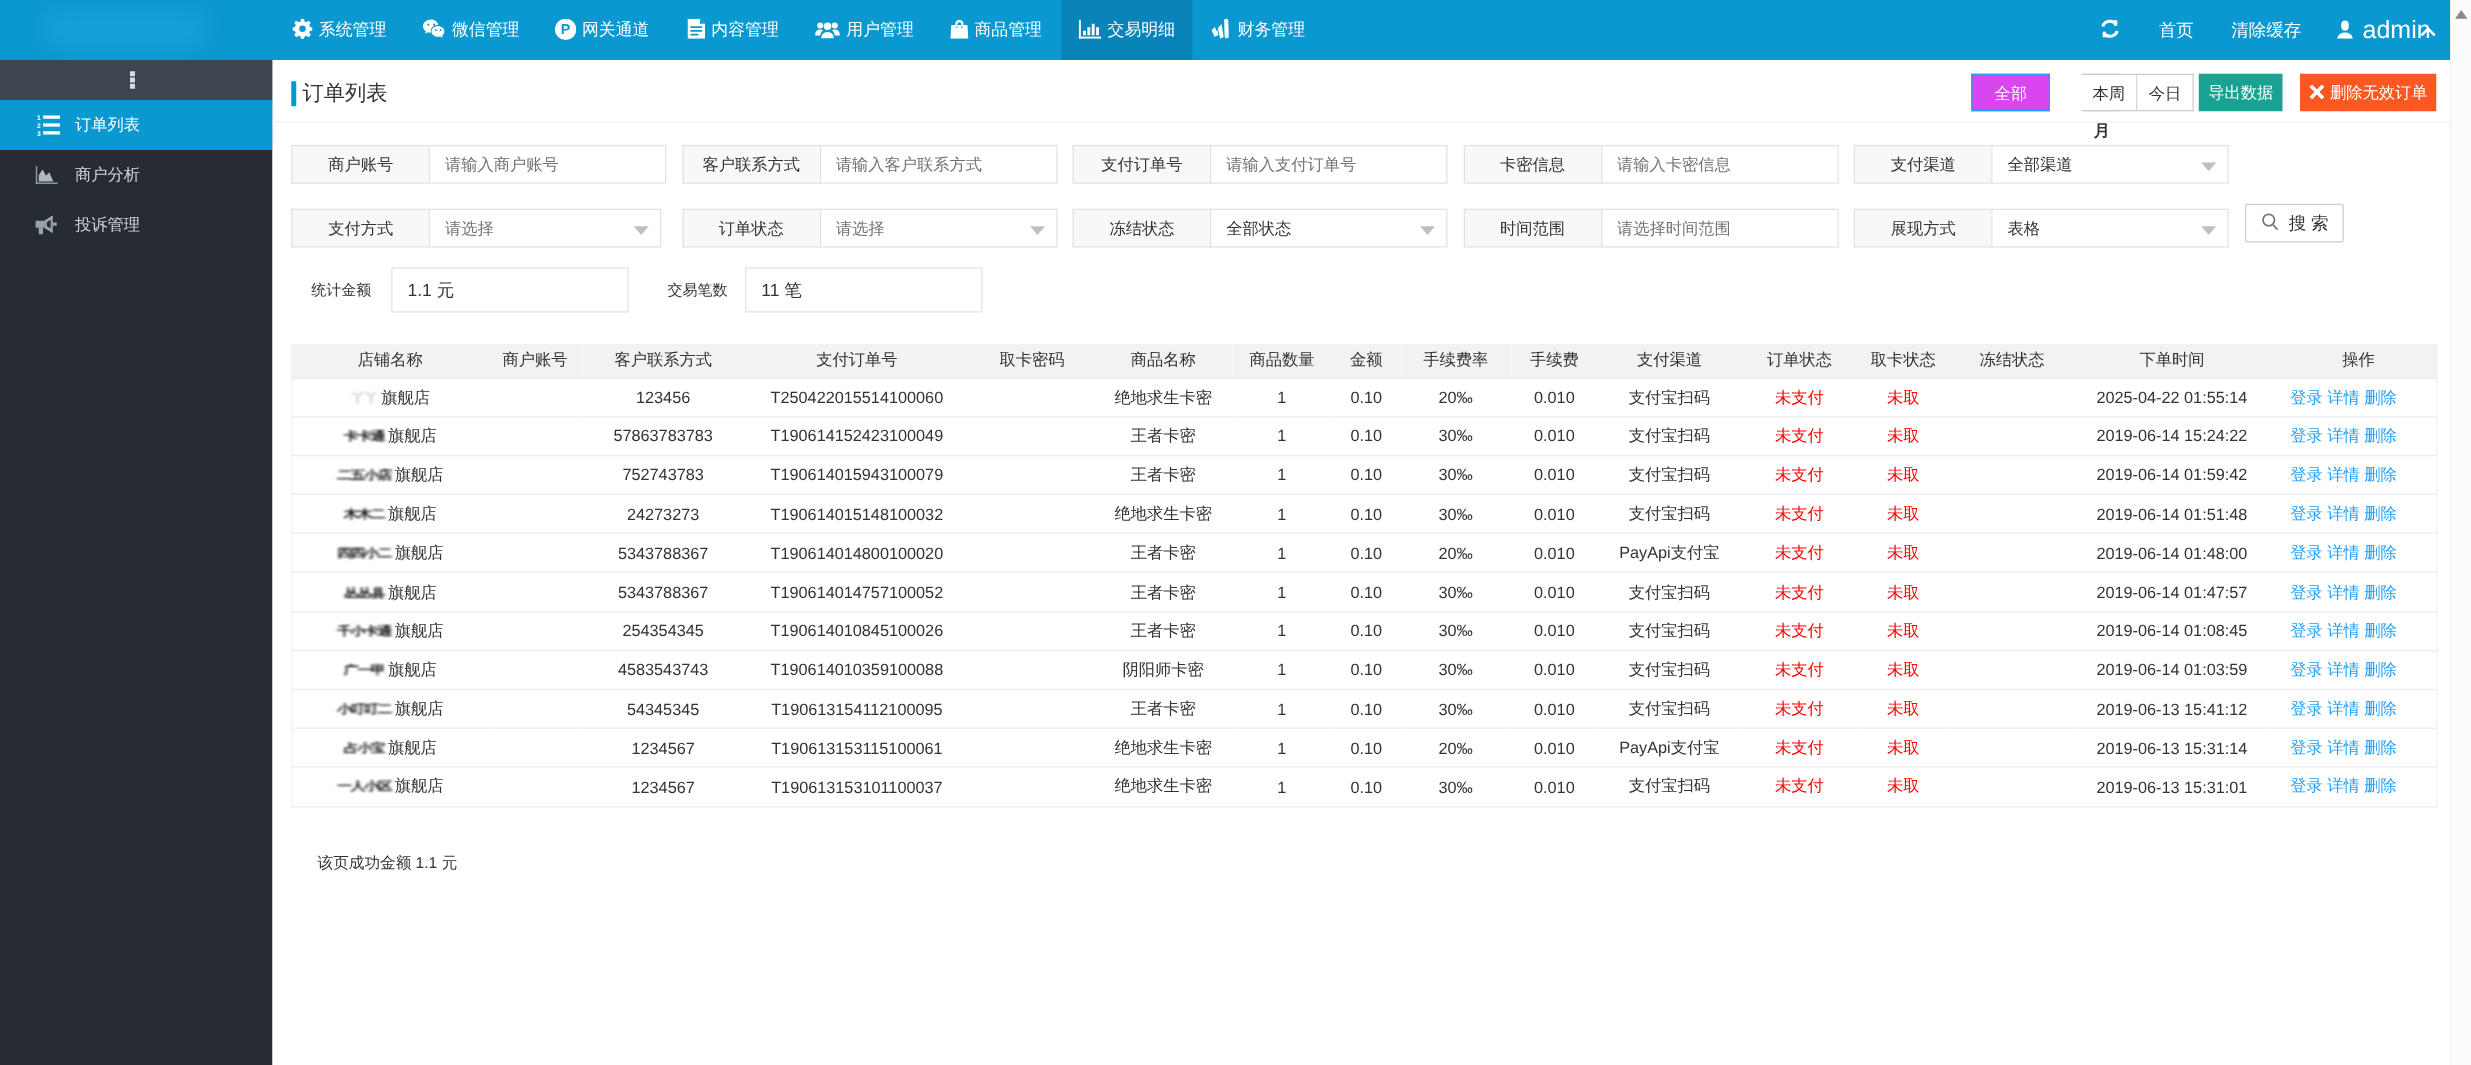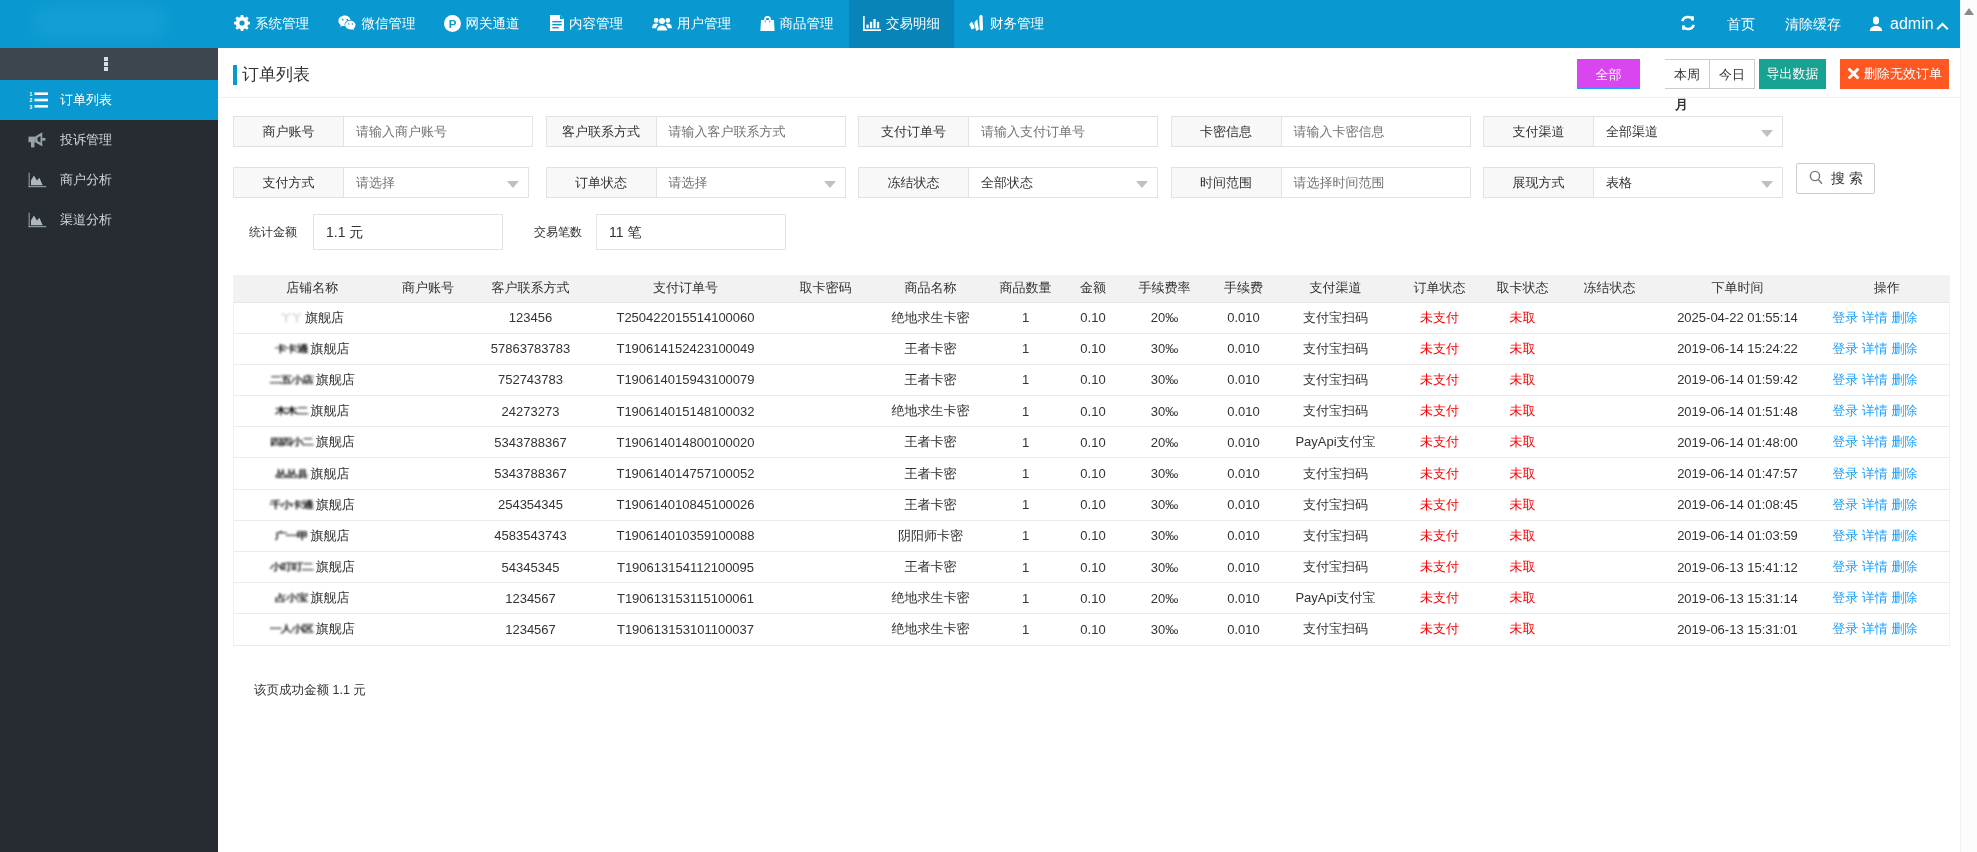"admin" div.nritem { font-size: 16px -> 20px }
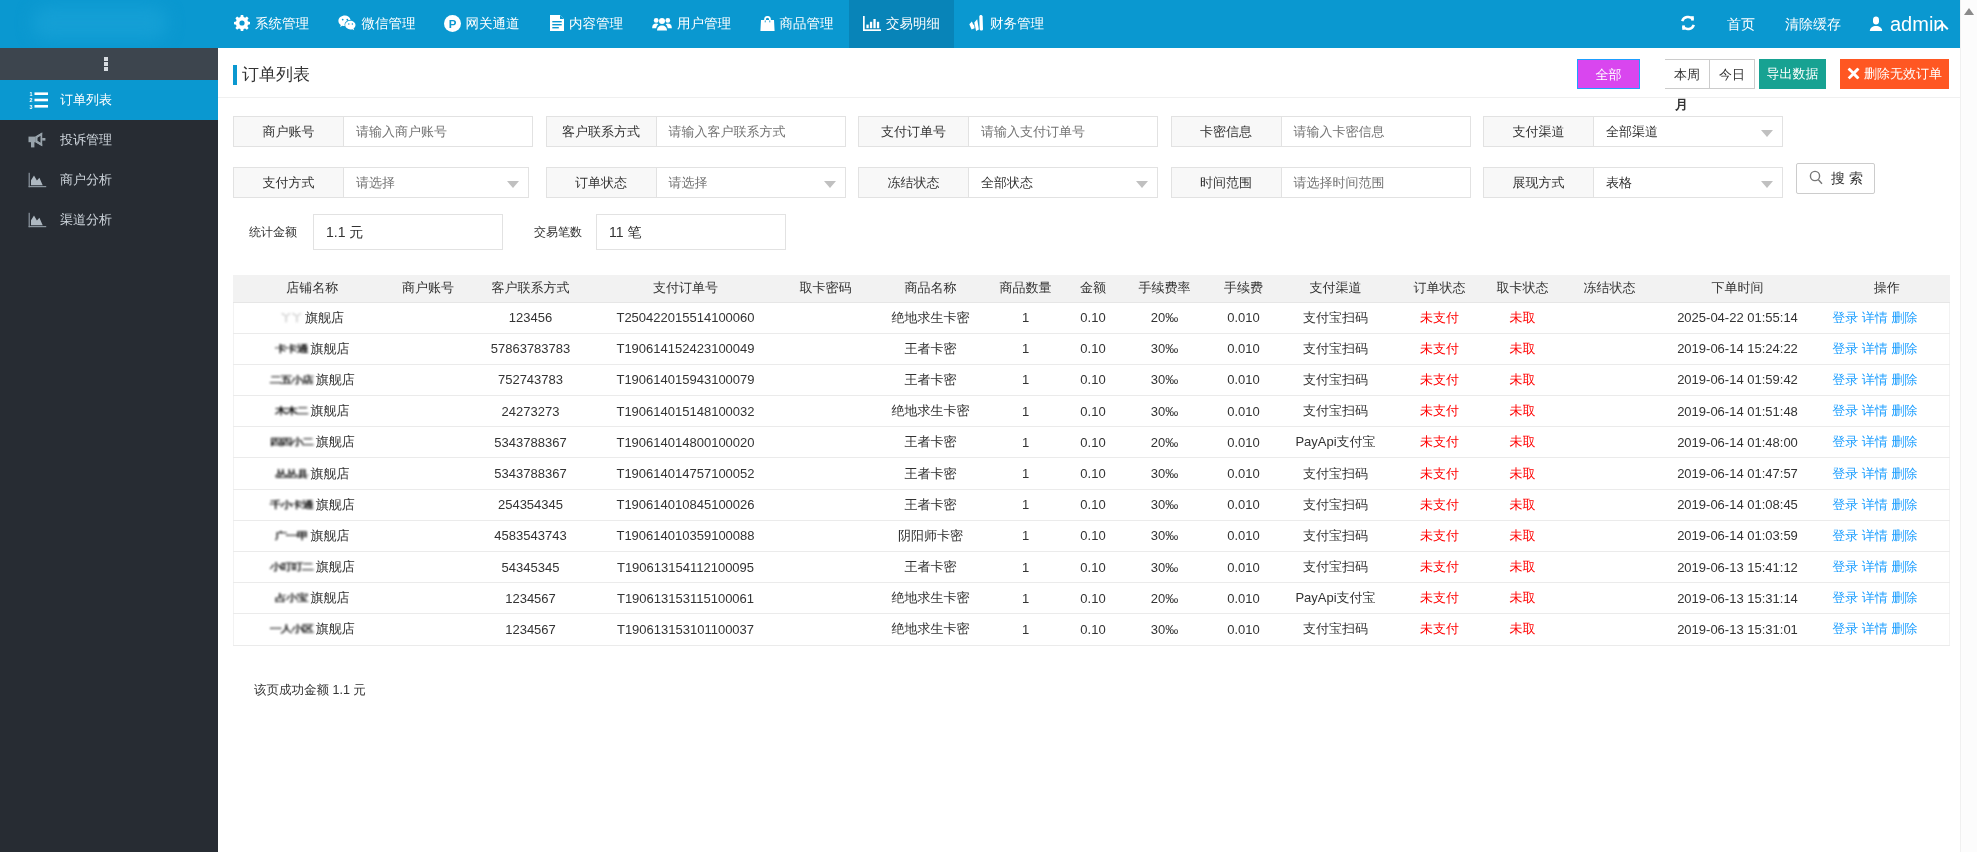"投诉管理" div.sitem { order: before "商户分析" -> after "商户分析" }
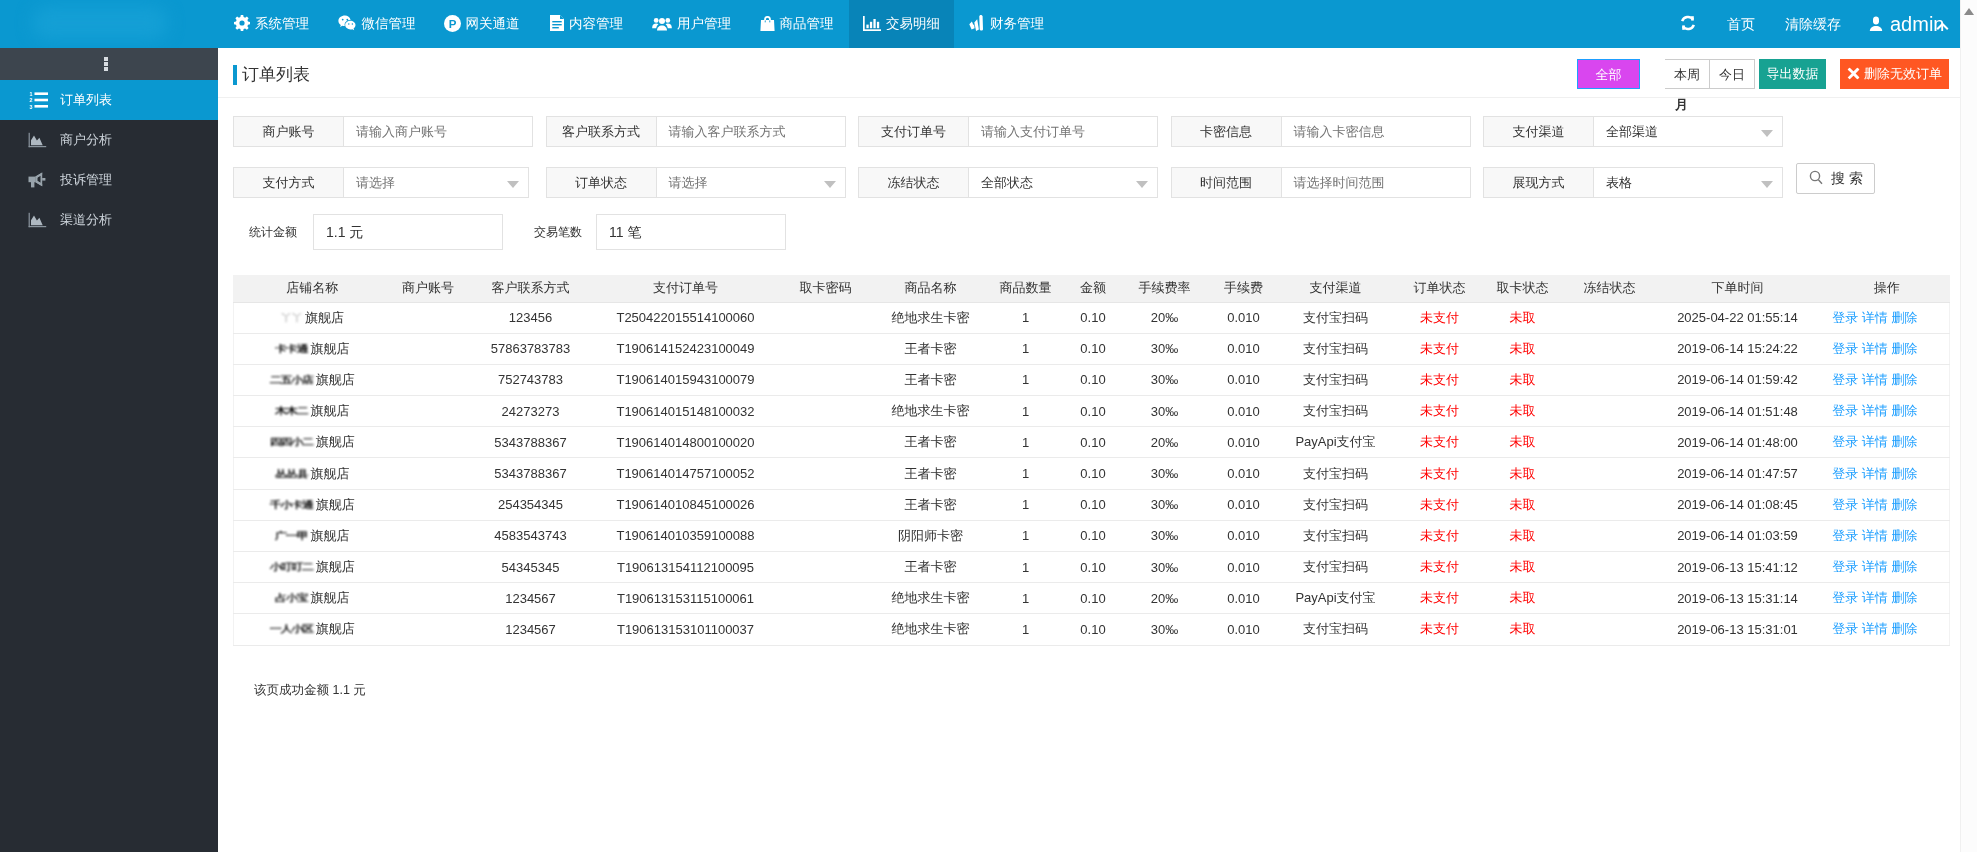"渠道分析" div.sitem { html: <div> <span> <svg> <g> <rect></rect> <rect></rect> <path></path> </g> </svg> </span> <span>渠道分析</span> </div> -> none }
